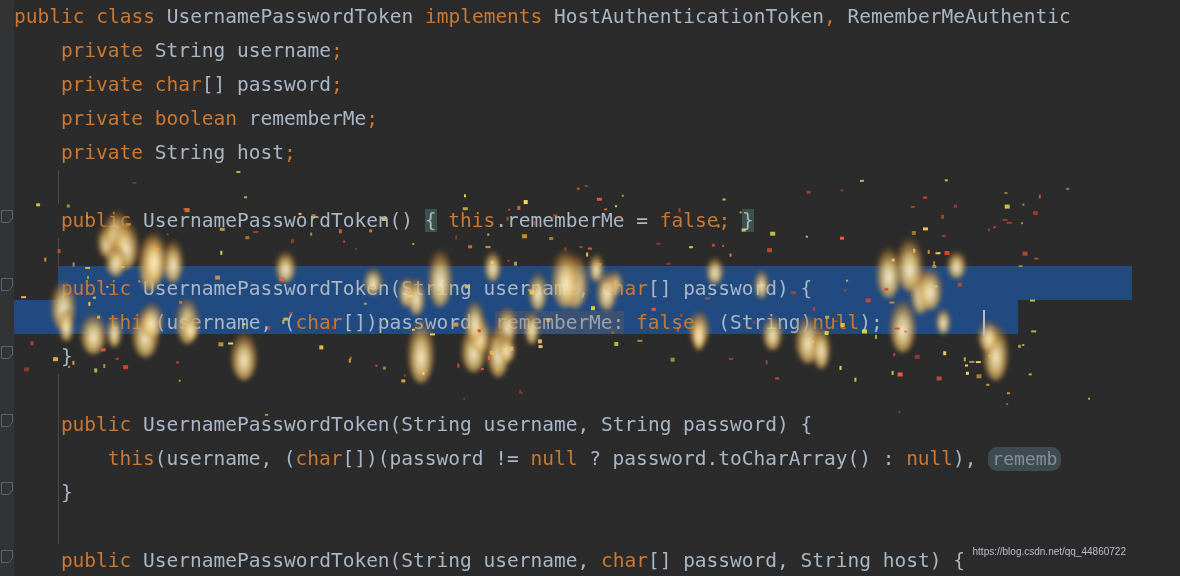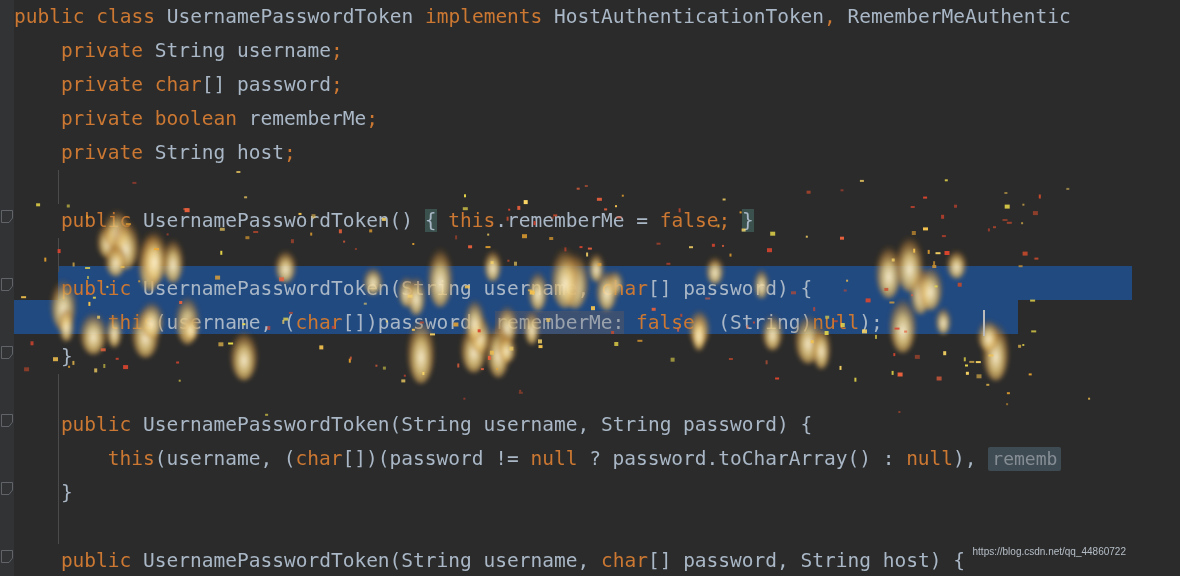"rememb" .hint { border-radius: 2px -> 9px }
